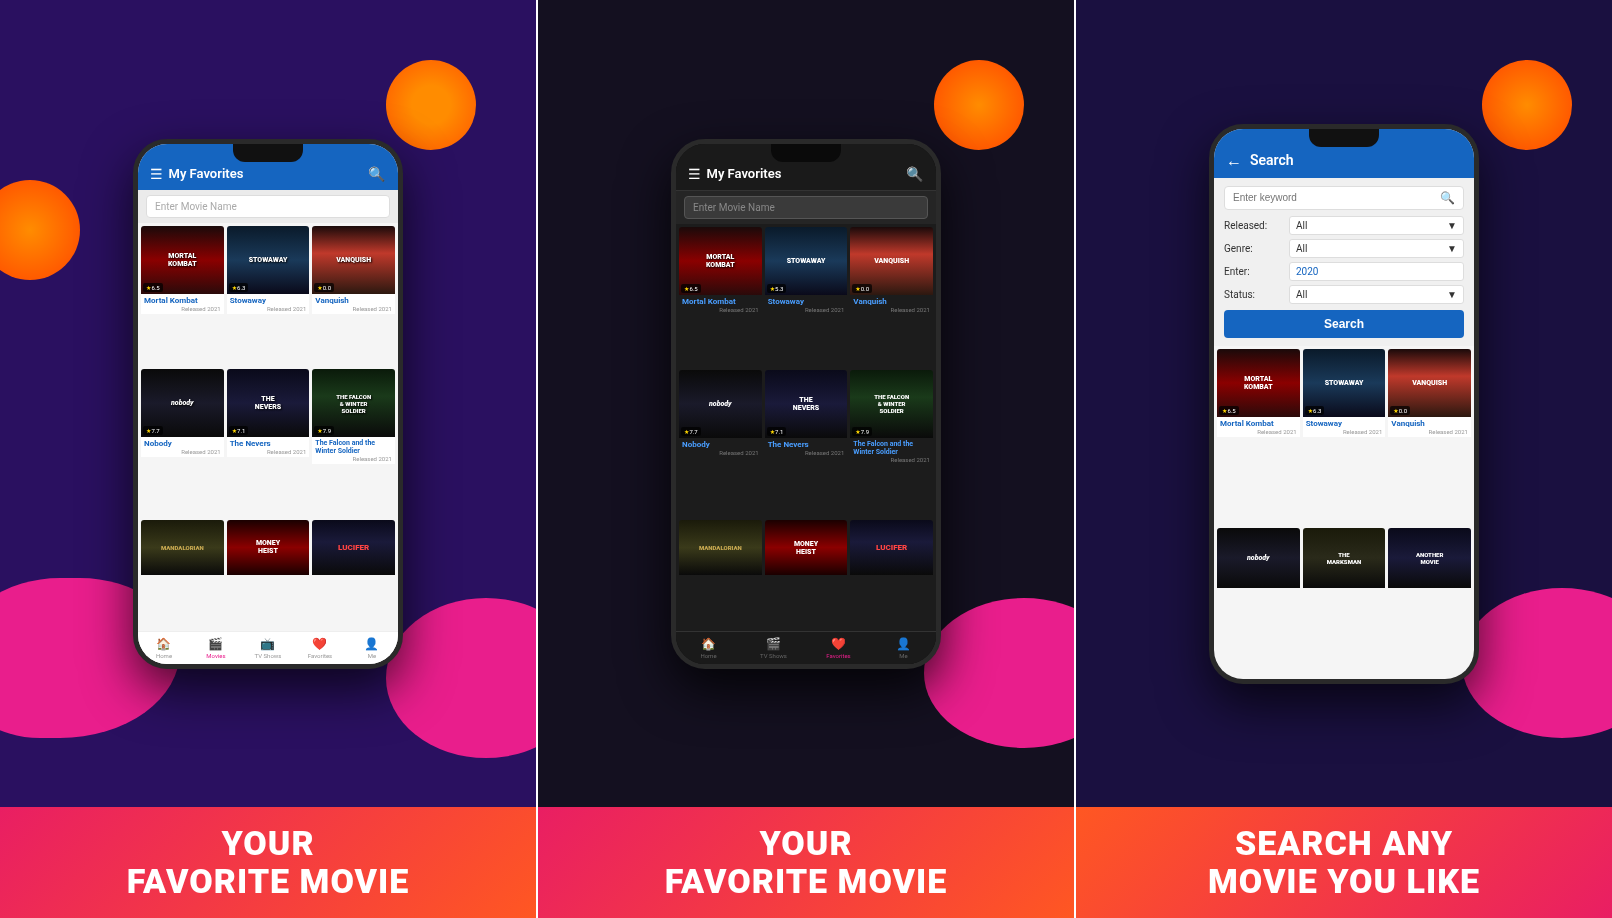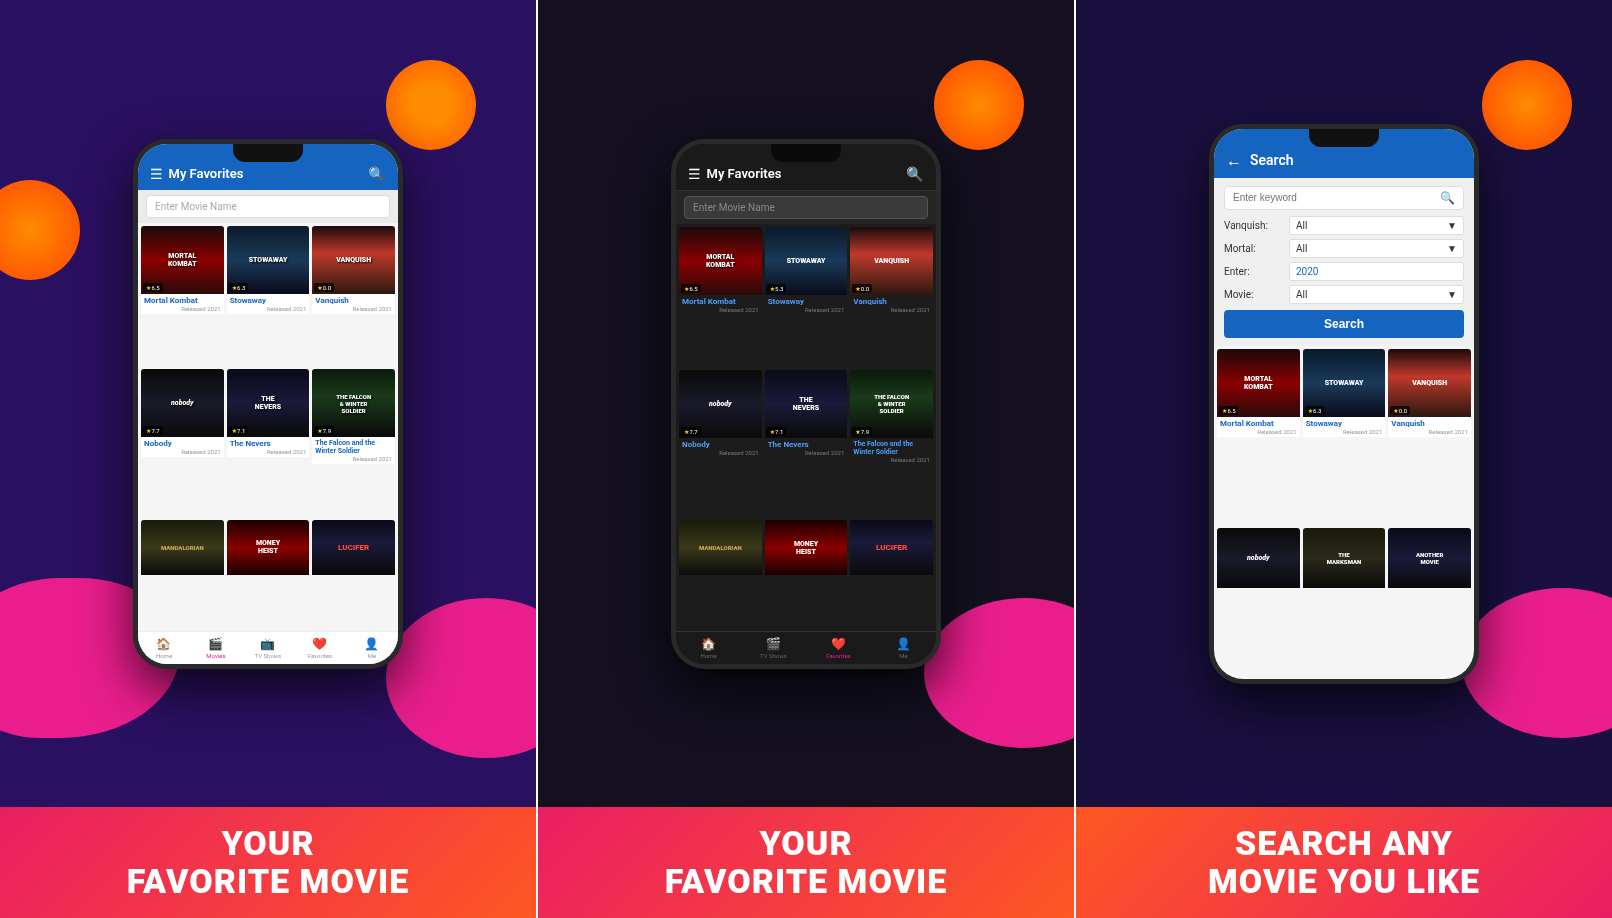"Vanquish:" span { text: Vanquish -> Released }
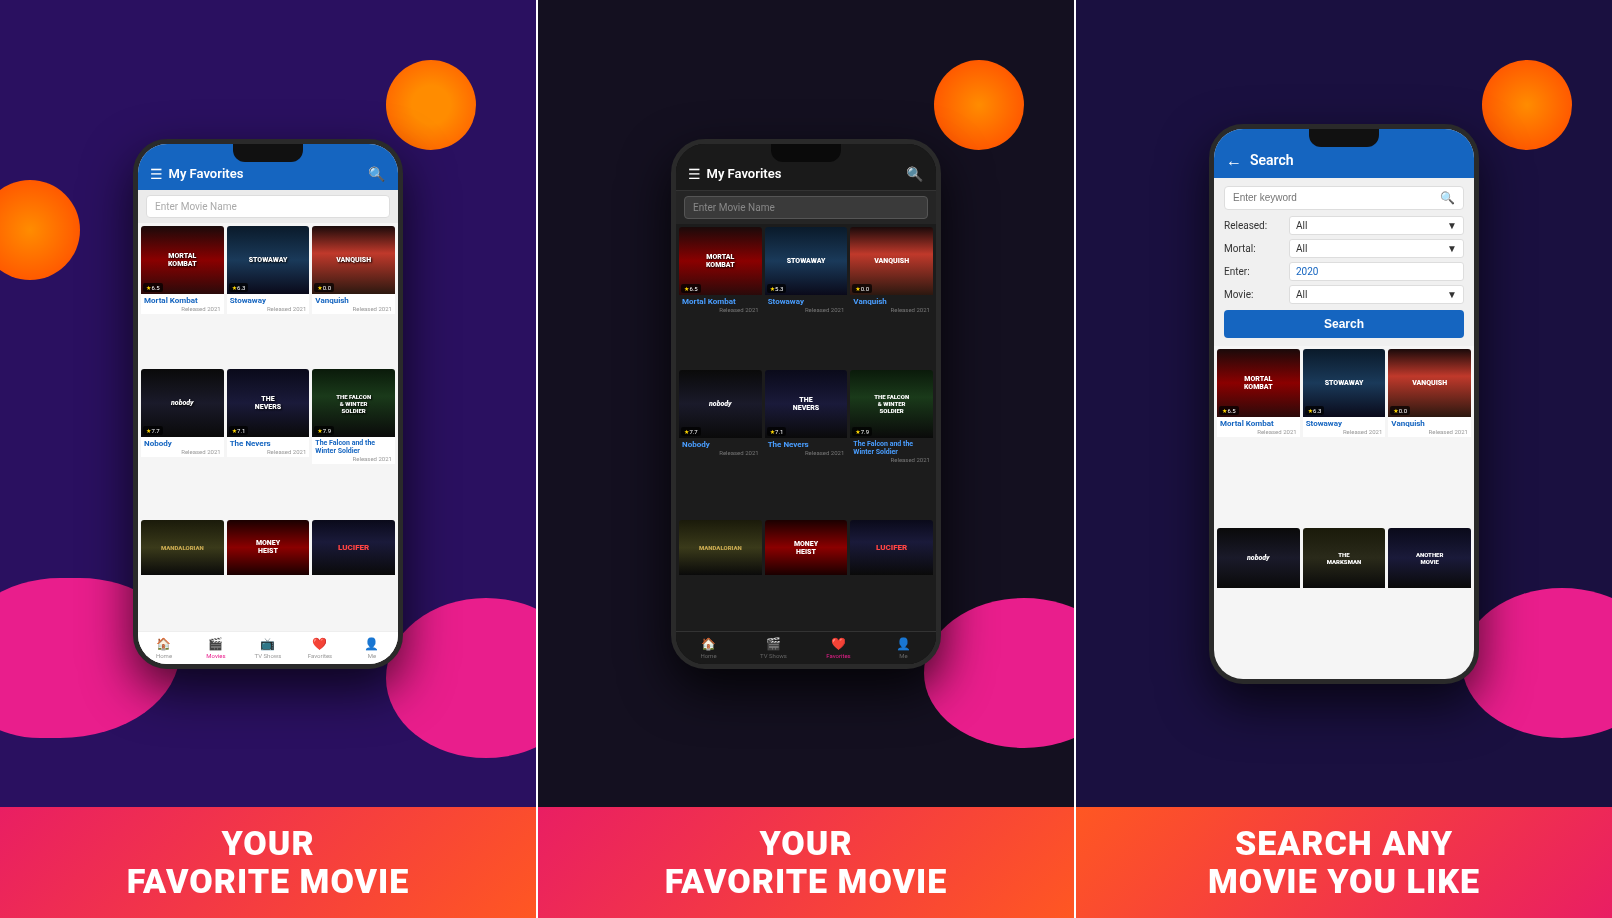"Mortal:" span { text: Mortal -> Genre }
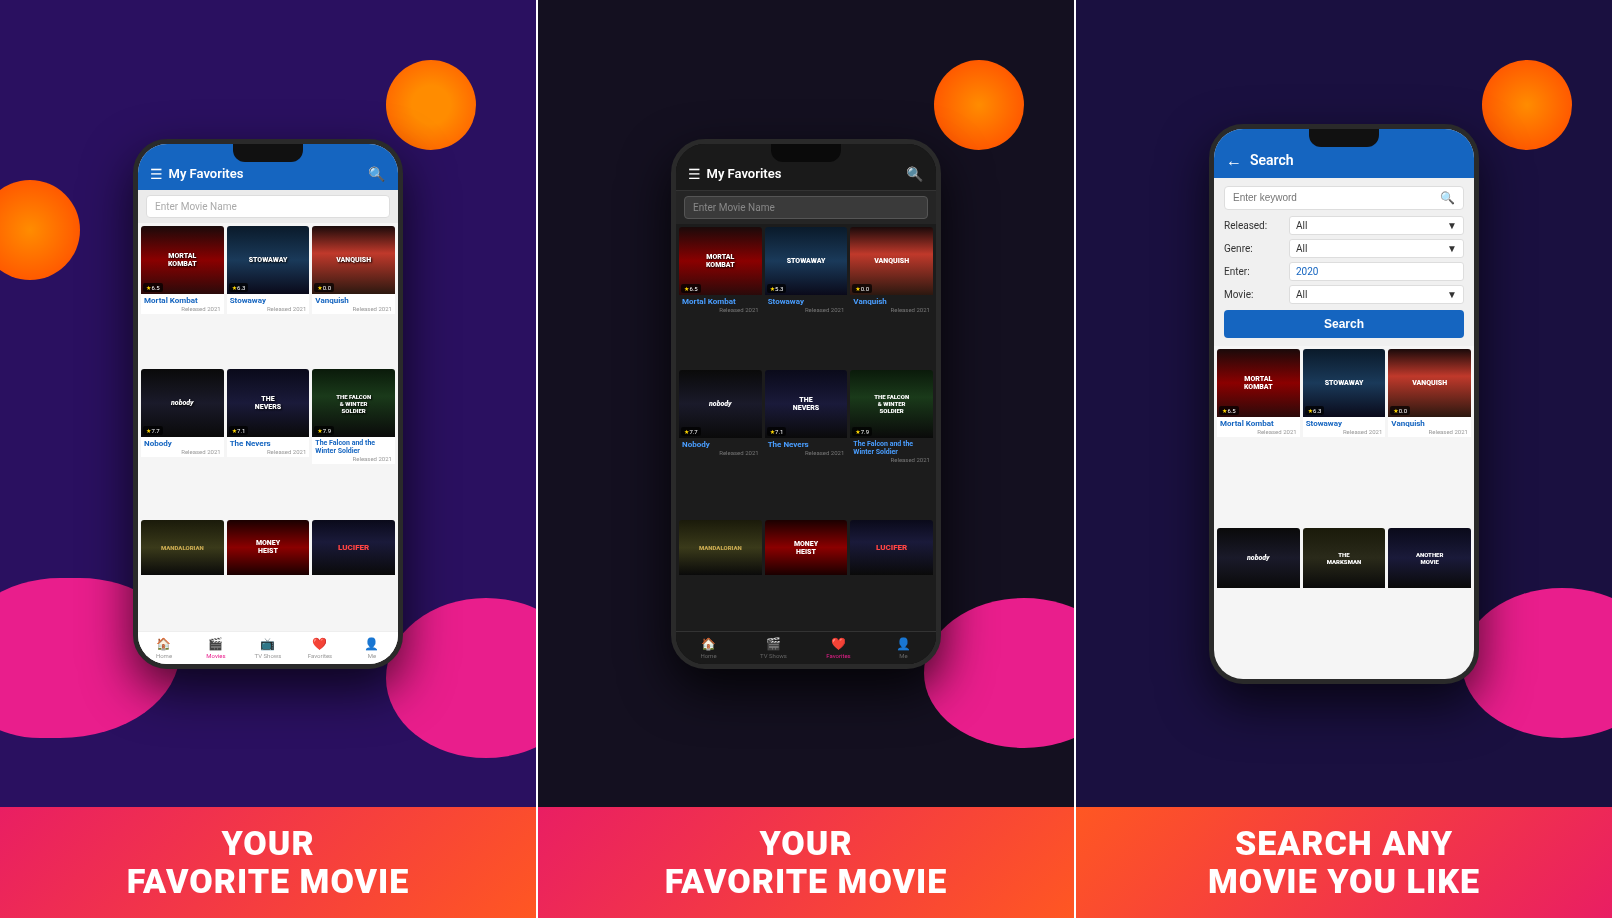"Movie:" span { text: Movie -> Status }
